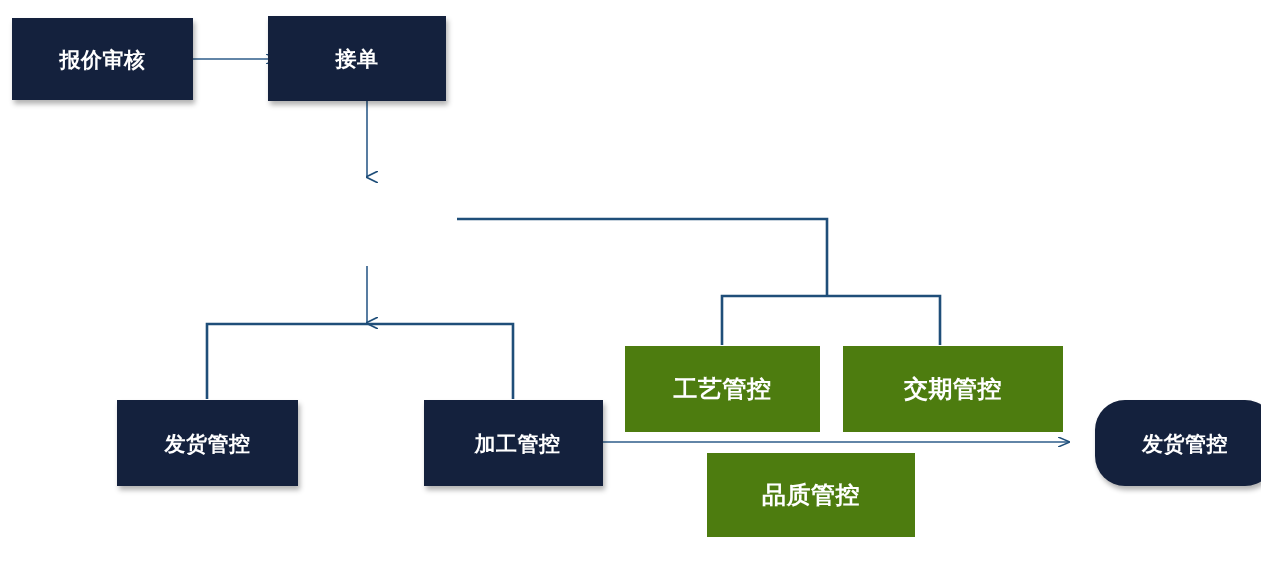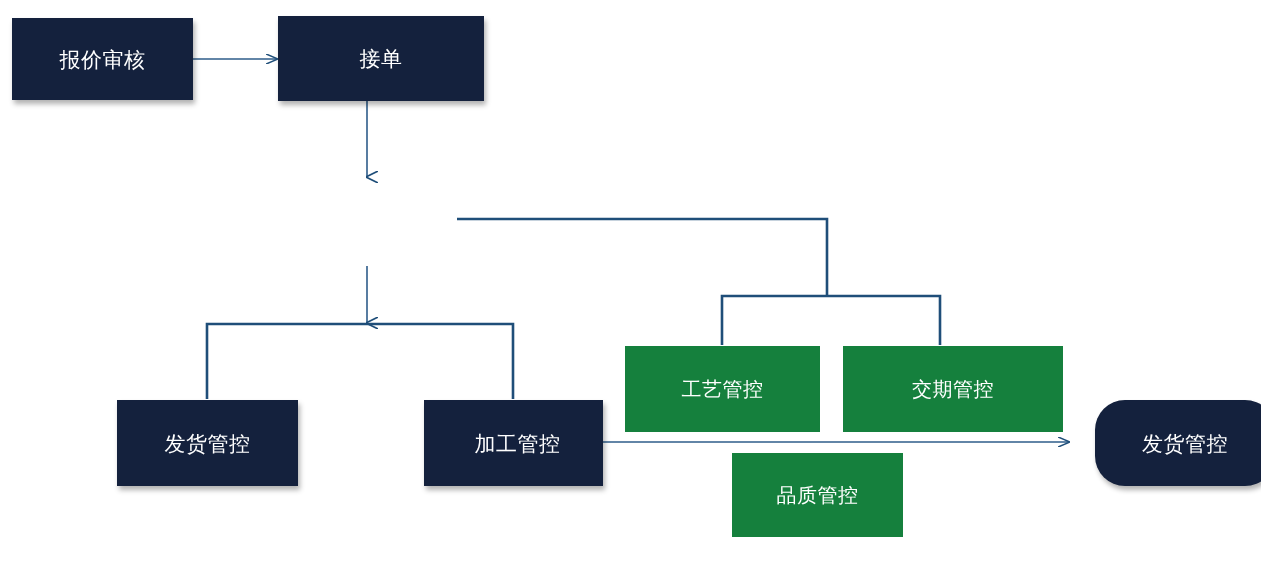"报价审核" .node { font-weight: normal -> bold }
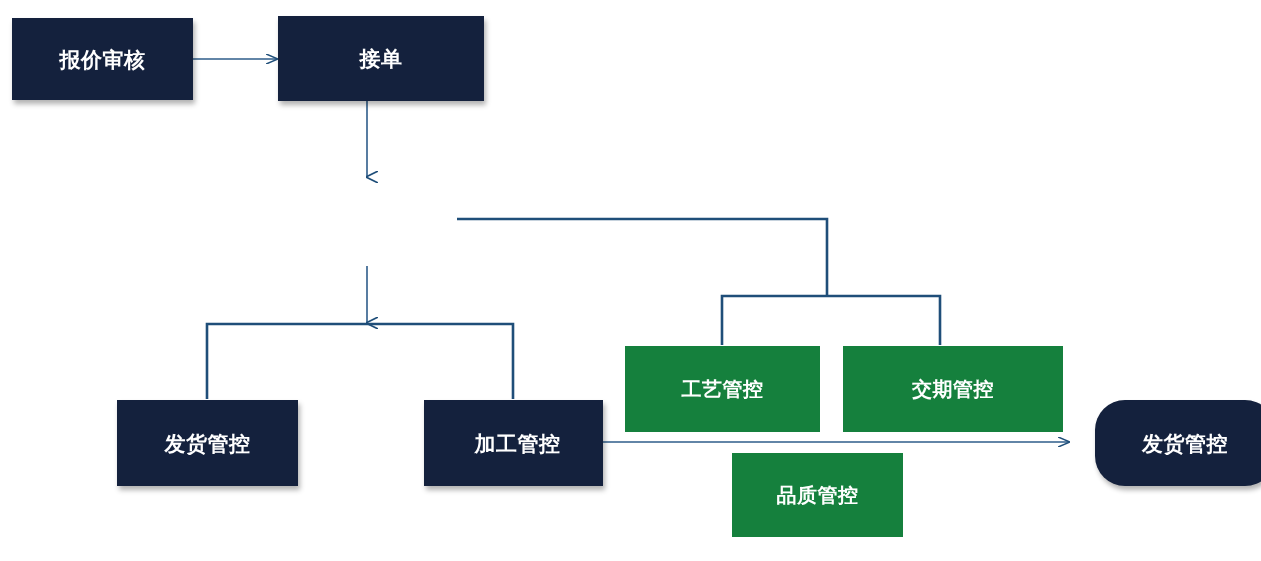"接单" div.node { left: 278px -> 268px; width: 206px -> 178px }
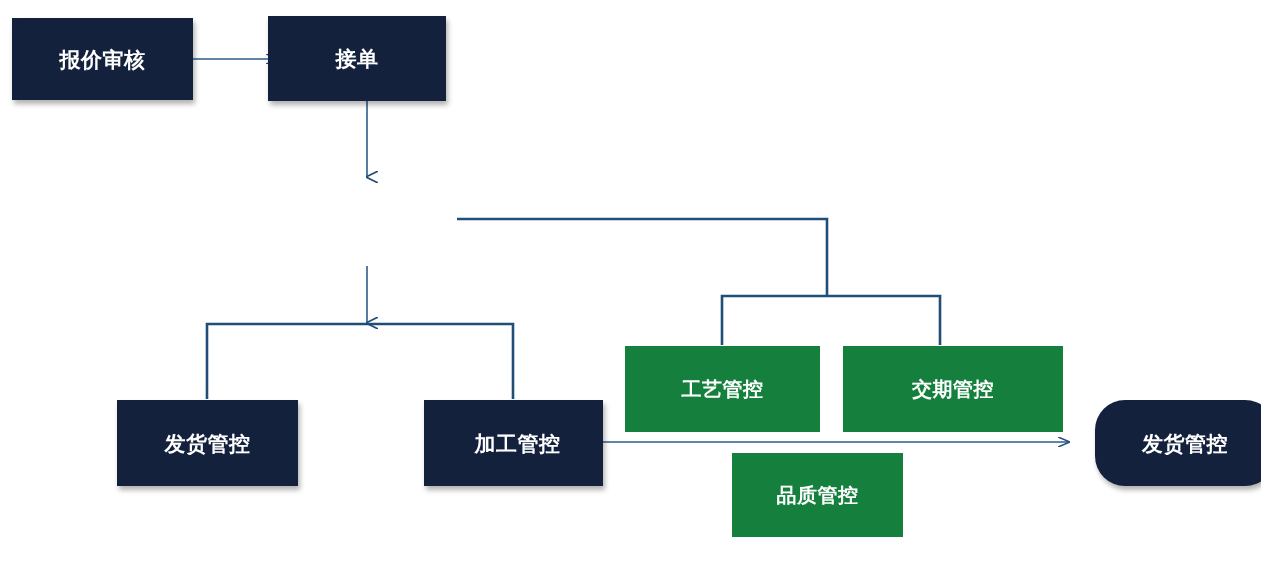"工艺管控" .node-orange { background: #15803d -> #4d7c0f; font-size: 20px -> 24px }
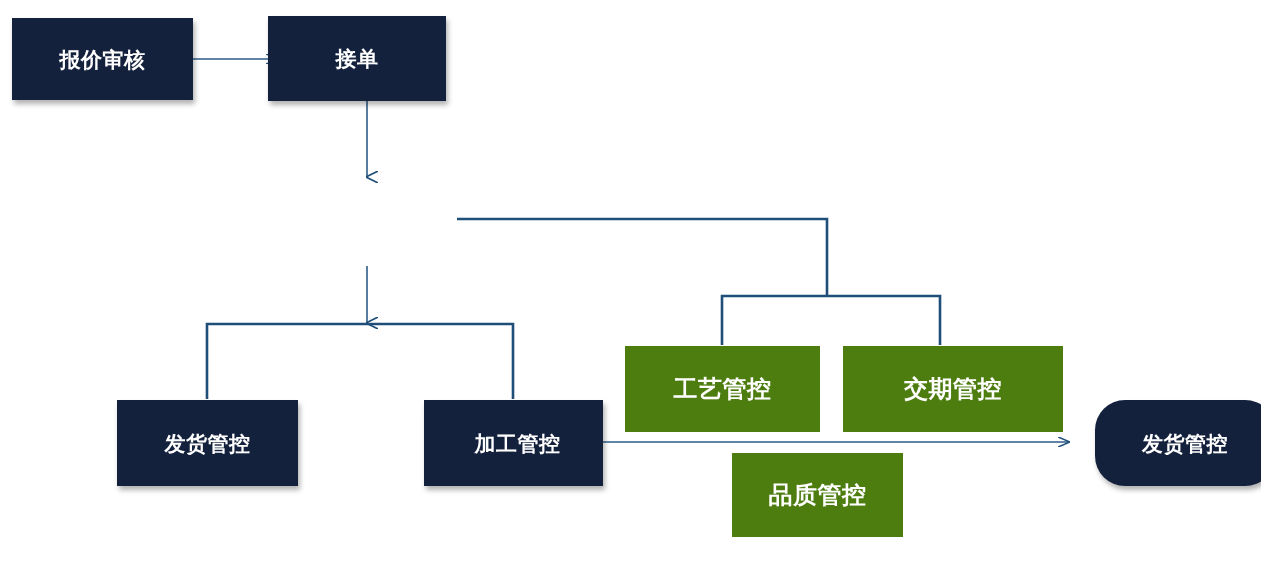"品质管控" div.node { left: 732px -> 707px; width: 171px -> 208px }
